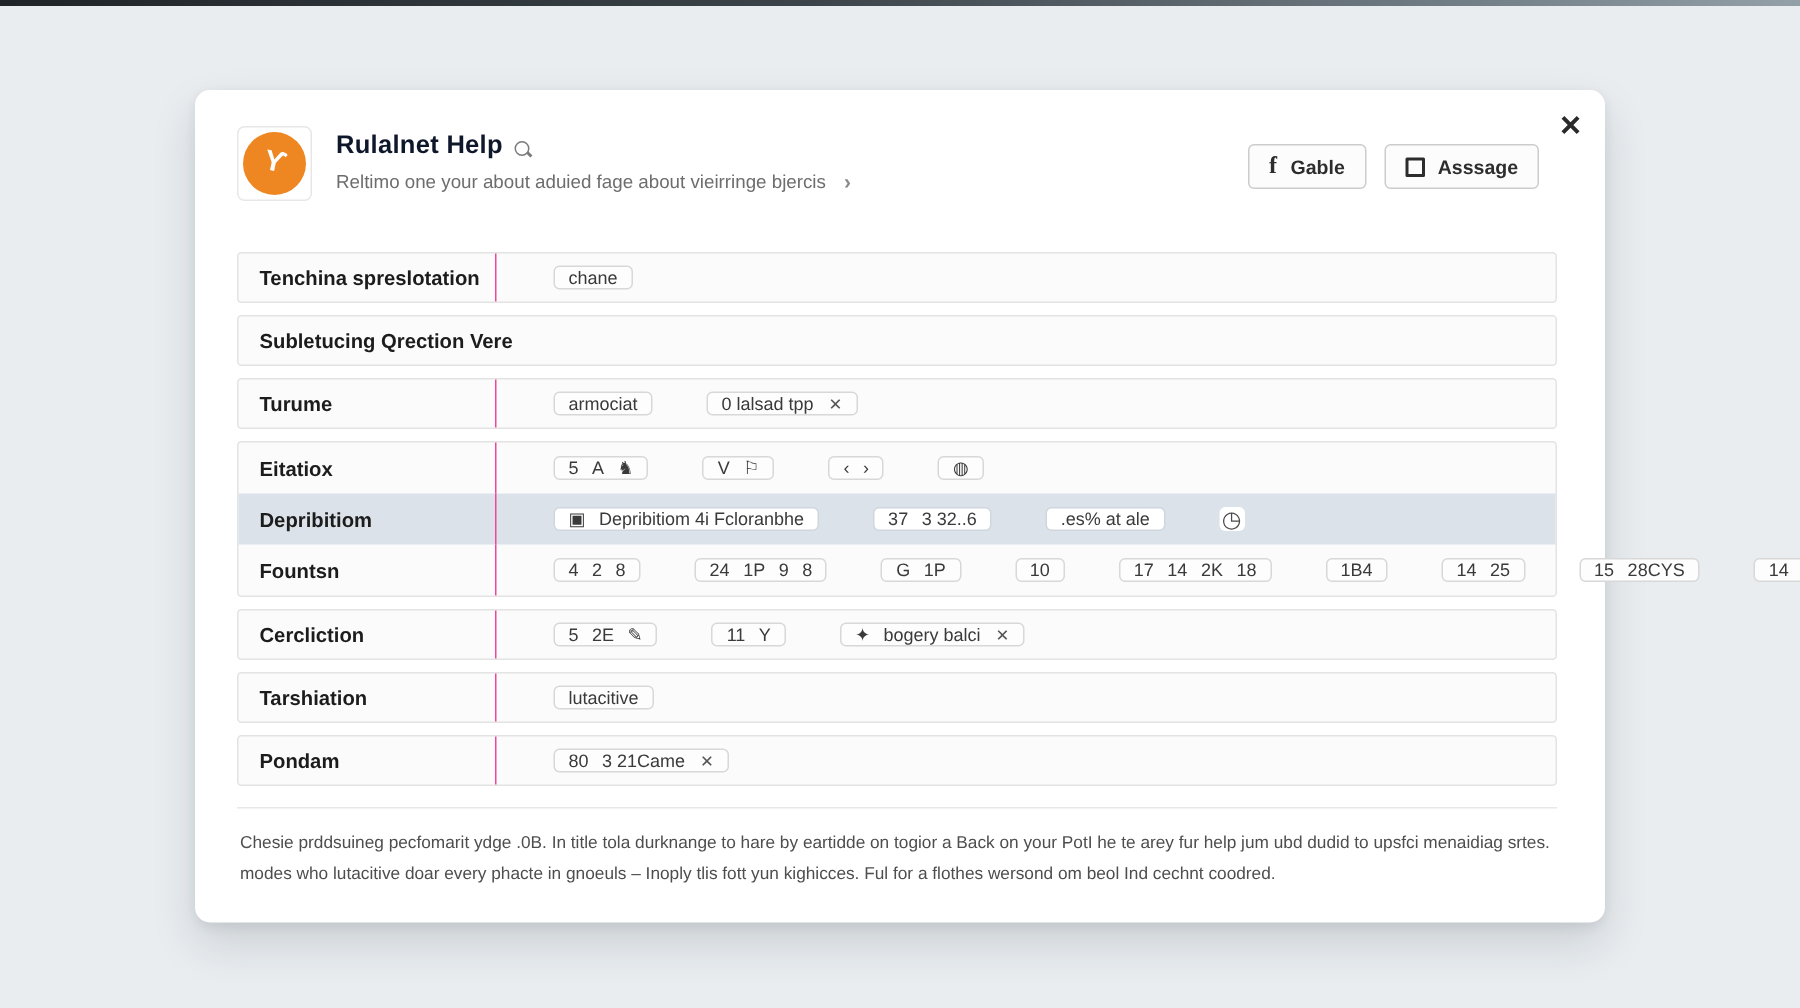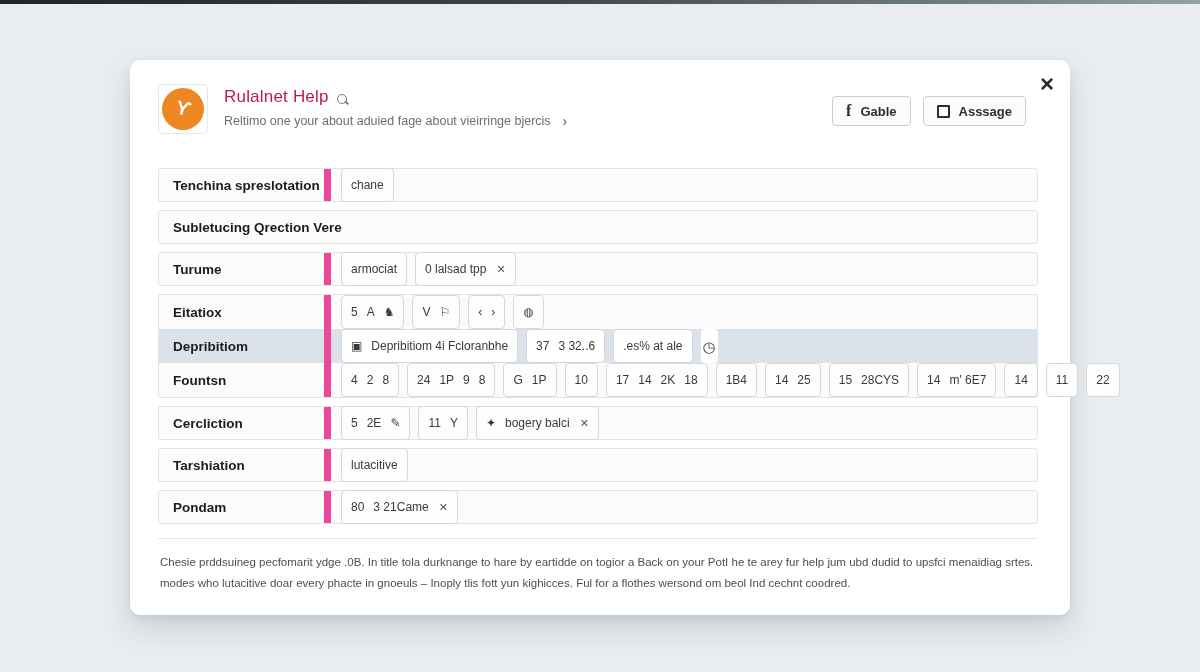"Rulalnet Help" .page-title { color: #be185d -> #0f172a; font-weight: normal -> bold }
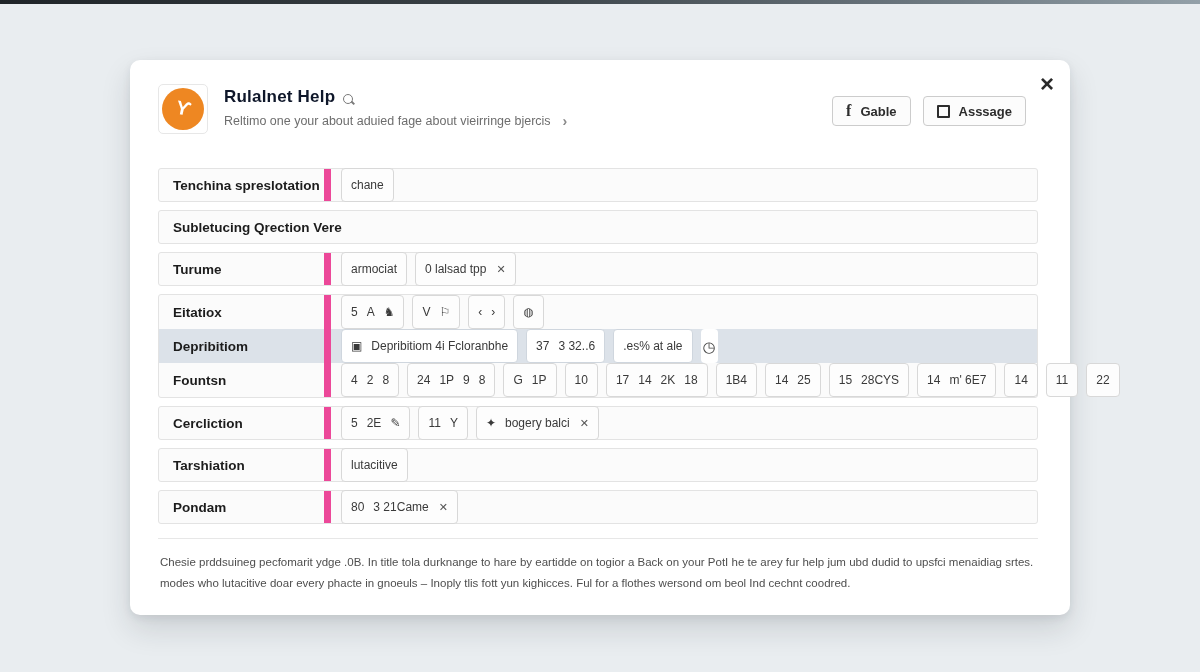"Tenchina spreslotation" .row-label { border-right: 7px solid #ec4899 -> 1px solid #ec4899 }
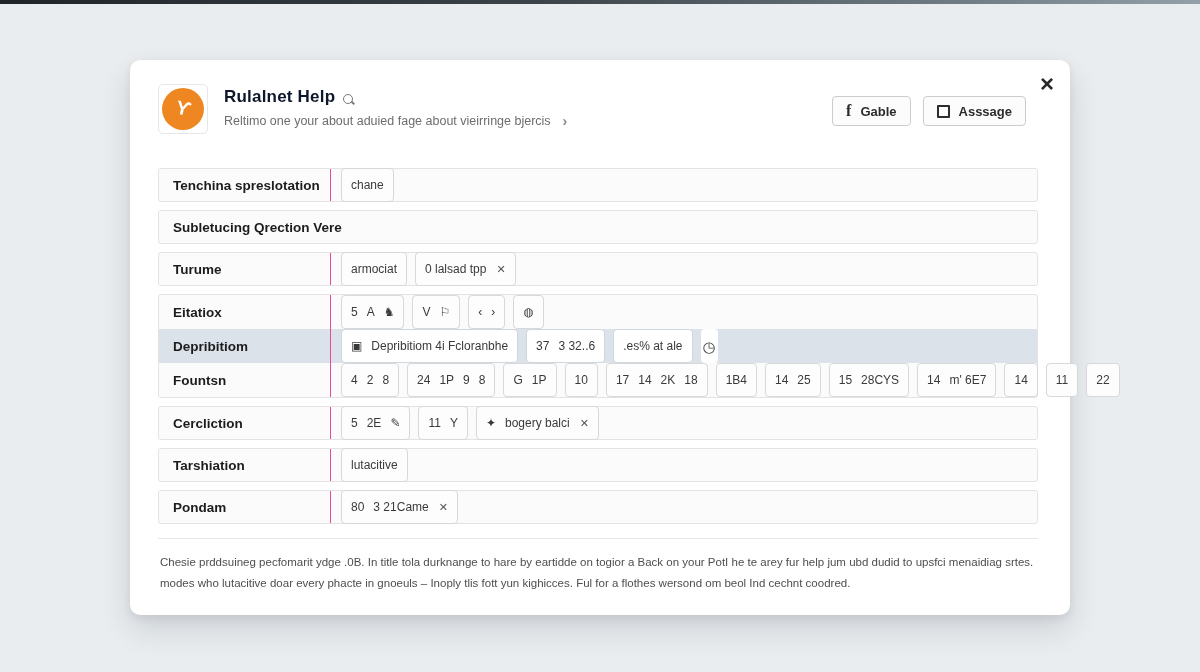"chane" .chip { height: 34px -> 16px; margin-left: none -> 28px }
